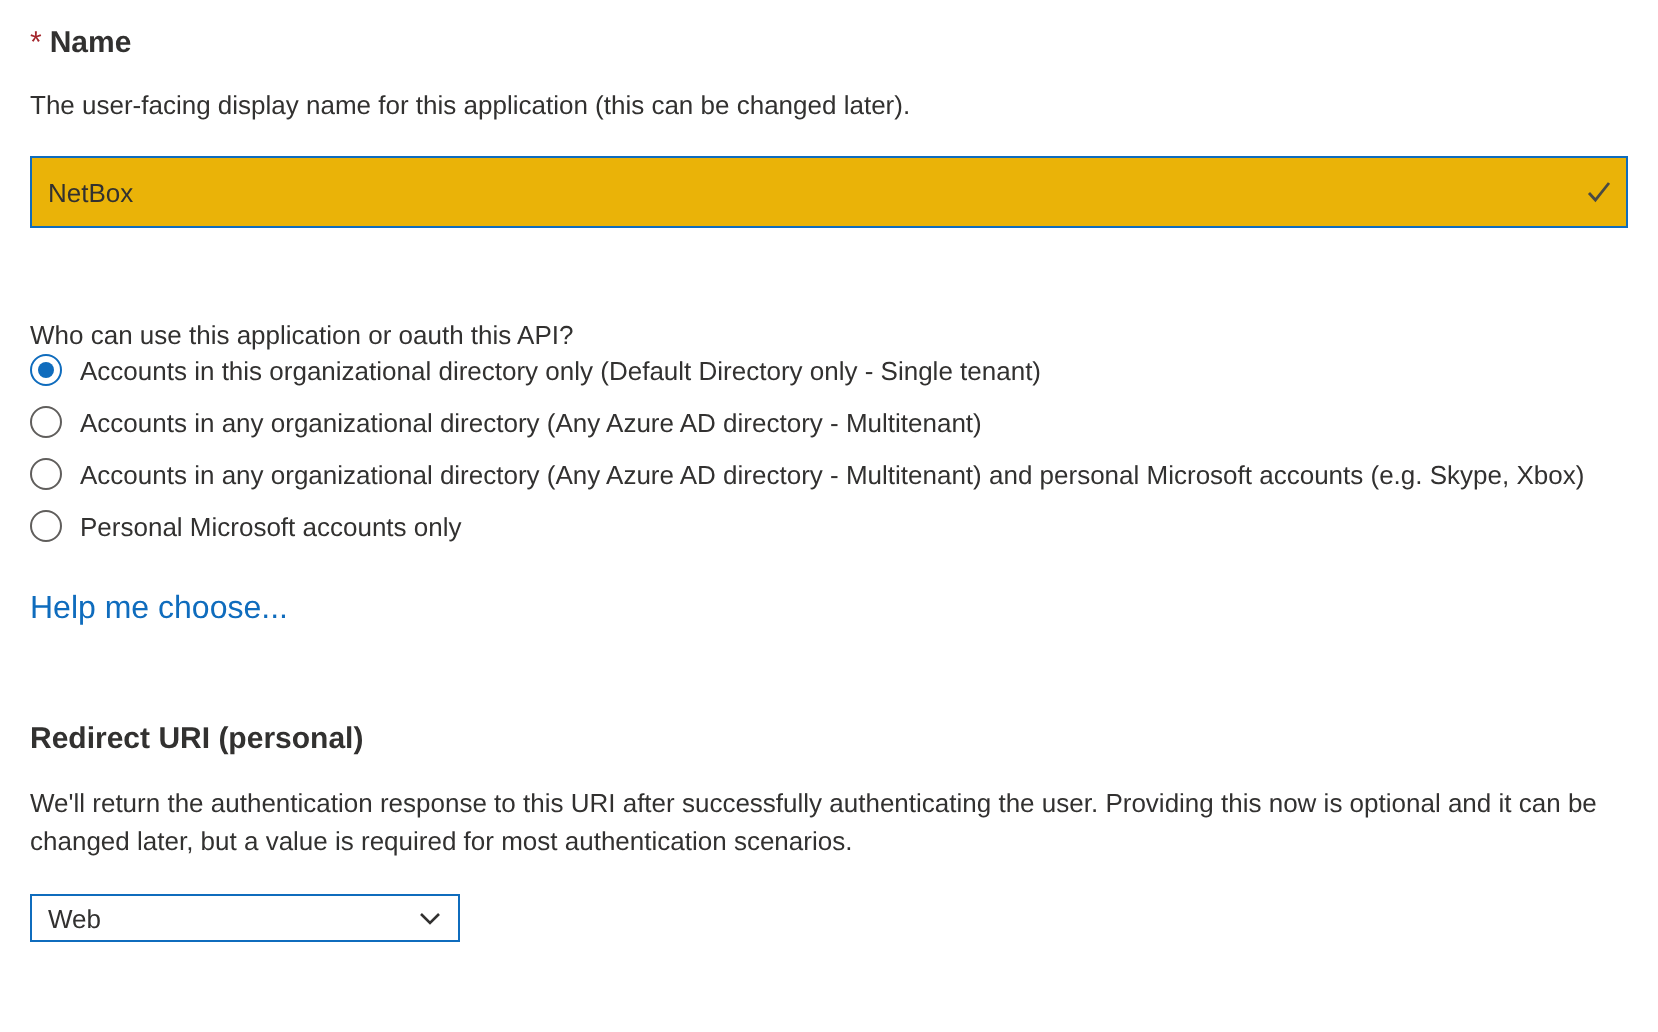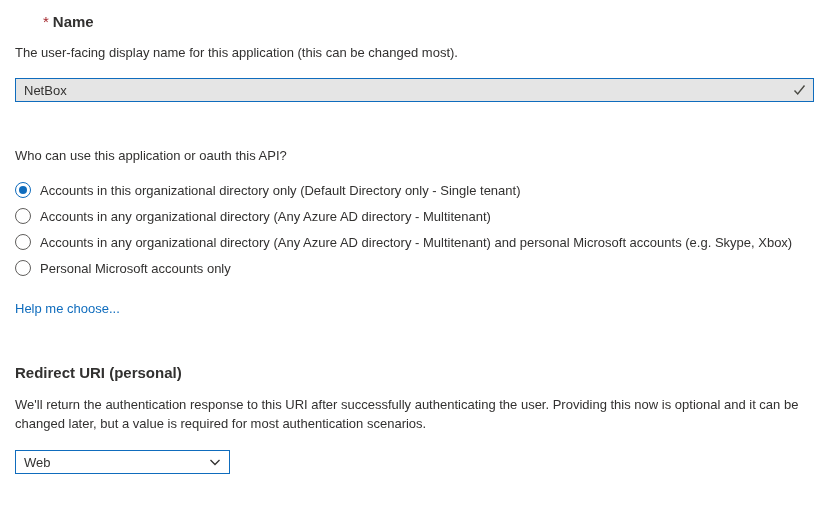"* Name" .name-section .section-heading { margin-left: 28px -> none }
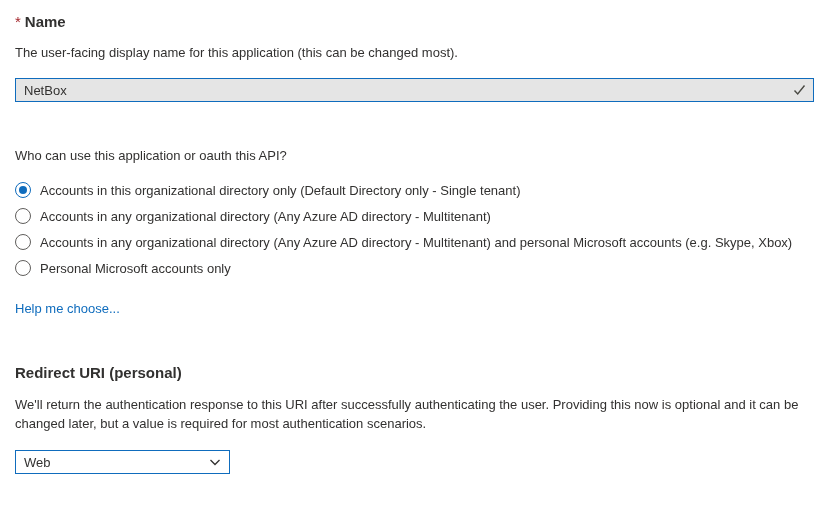"The user-facing display name for" p.helper-text { text: most -> later }
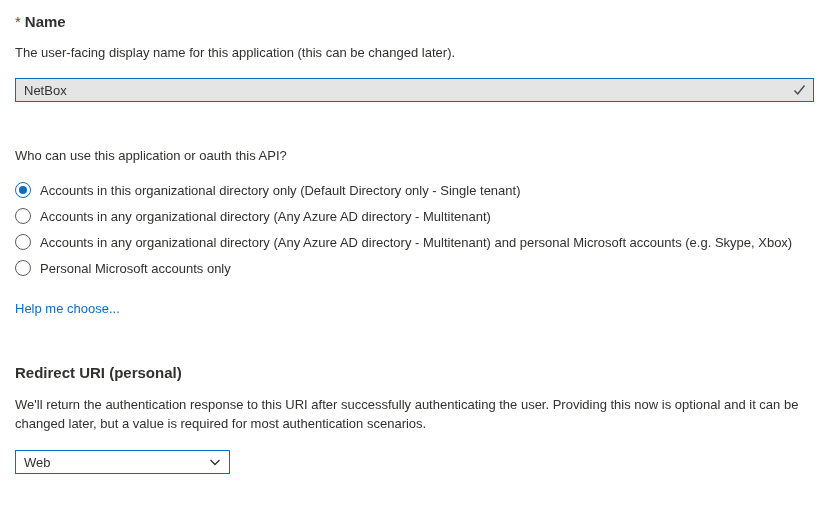"NetBox" .text-field { background: #e5e5e5 -> #eab308; height: 24px -> 36px }
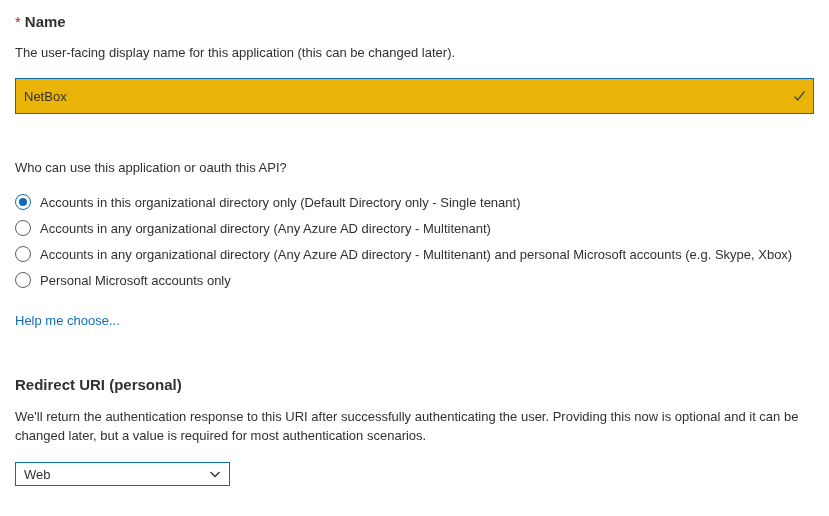"Accounts in this organizational" .radio-group { margin-top: 17px -> none }
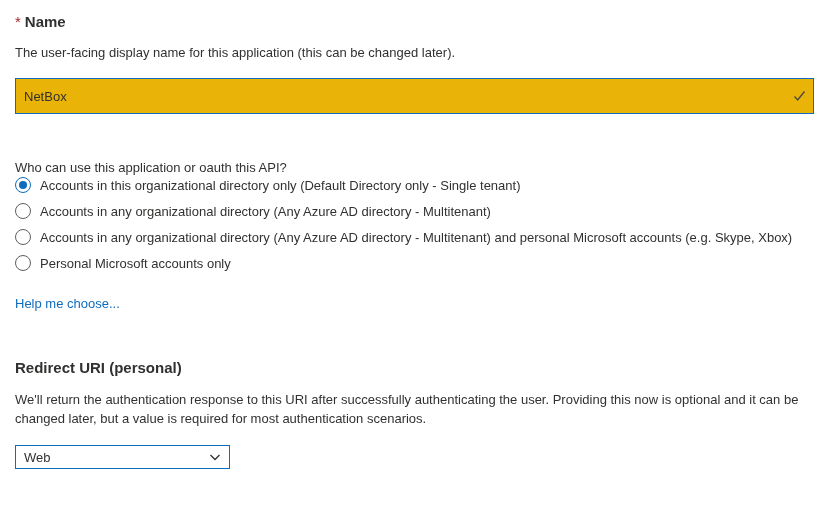"Help me choose..." .help-link { font-size: 13px -> 16px }
